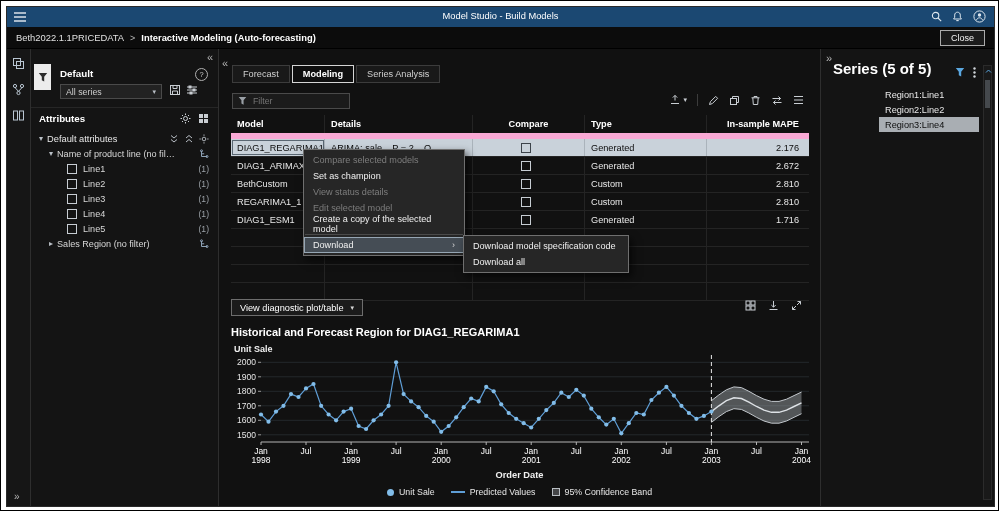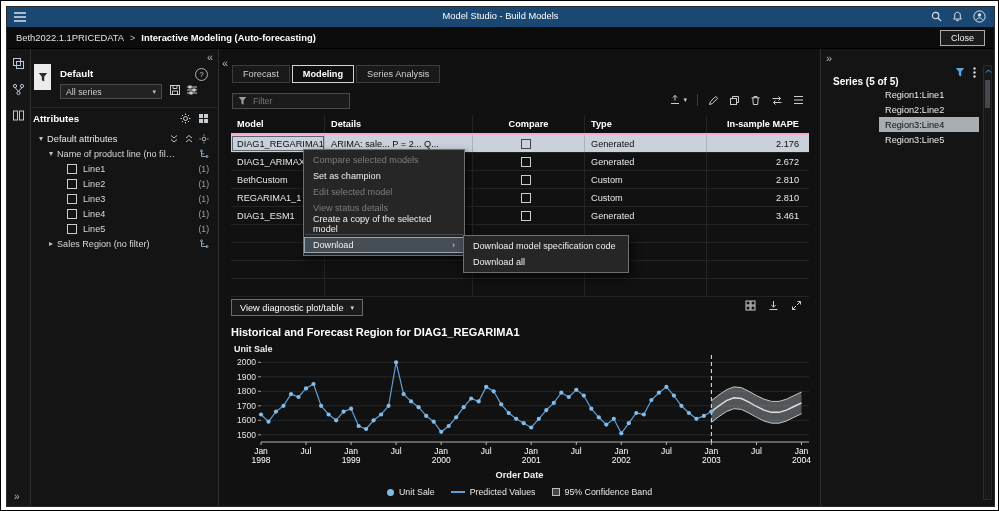"Series (5 of 5)" .sp-title { font-size: 10px -> 15px; top: 27px -> 11px }
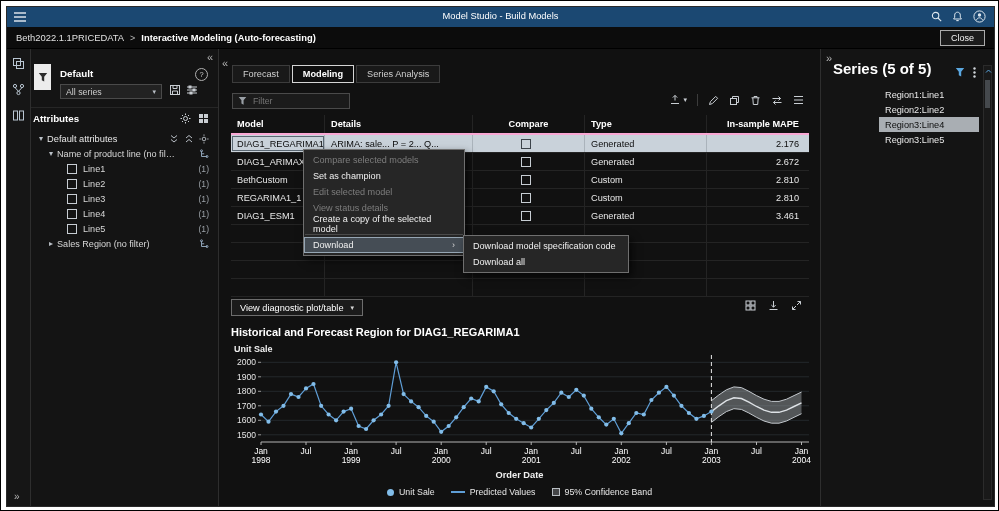"Attributes" .fp-attr-title { left: 2px -> 8px }
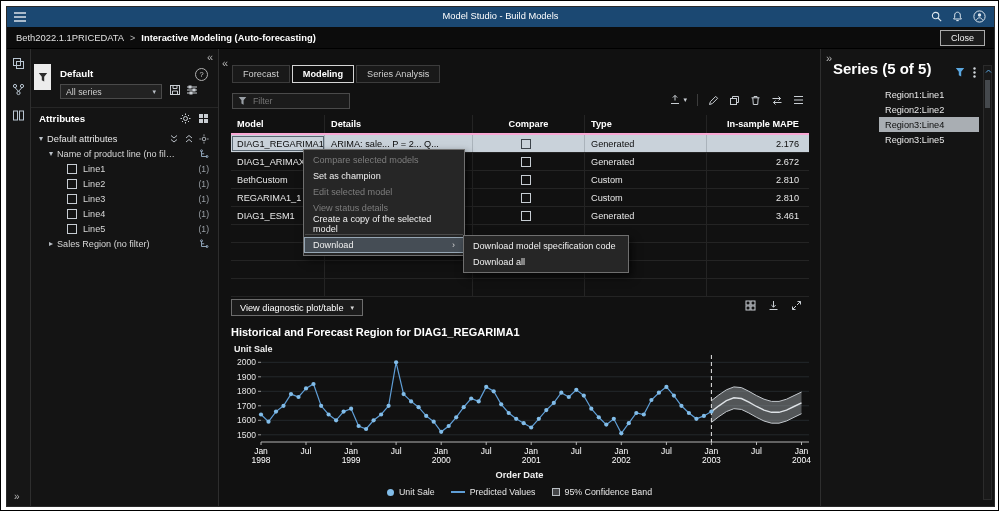"Model" .mth { border-bottom: 2px solid #f9a8d4 -> 6px solid #f9a8d4 }
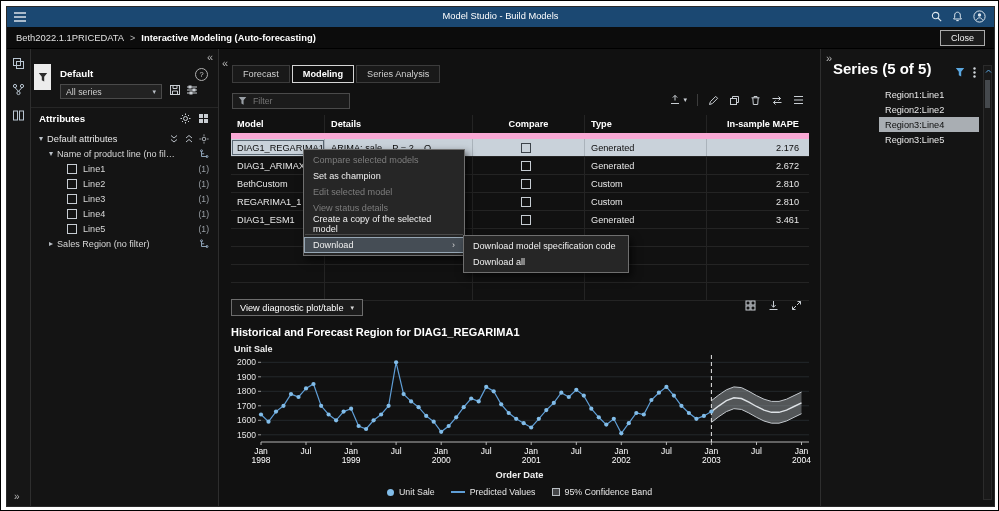"Region3:Line5" div.sp-item { html: <div>Region3:Line5</div> -> none }
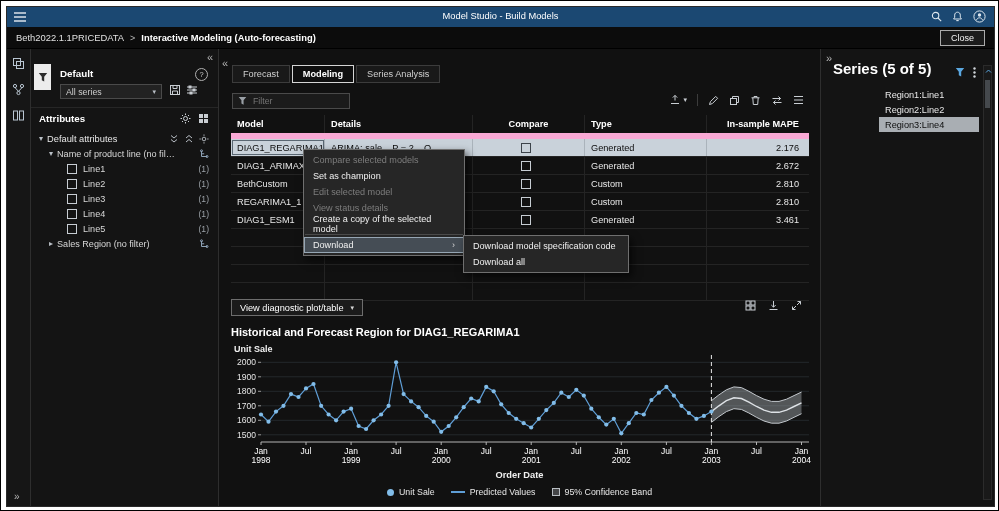"Edit selected model" div.ctx-item { order: before "View status details" -> after "View status details" }
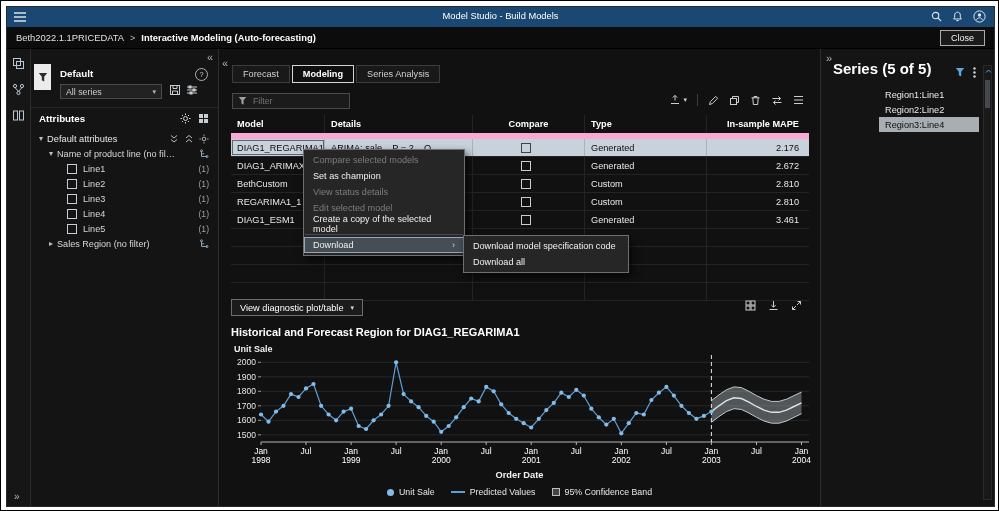"3.461" div { text: 3.461 -> 1.716 }
